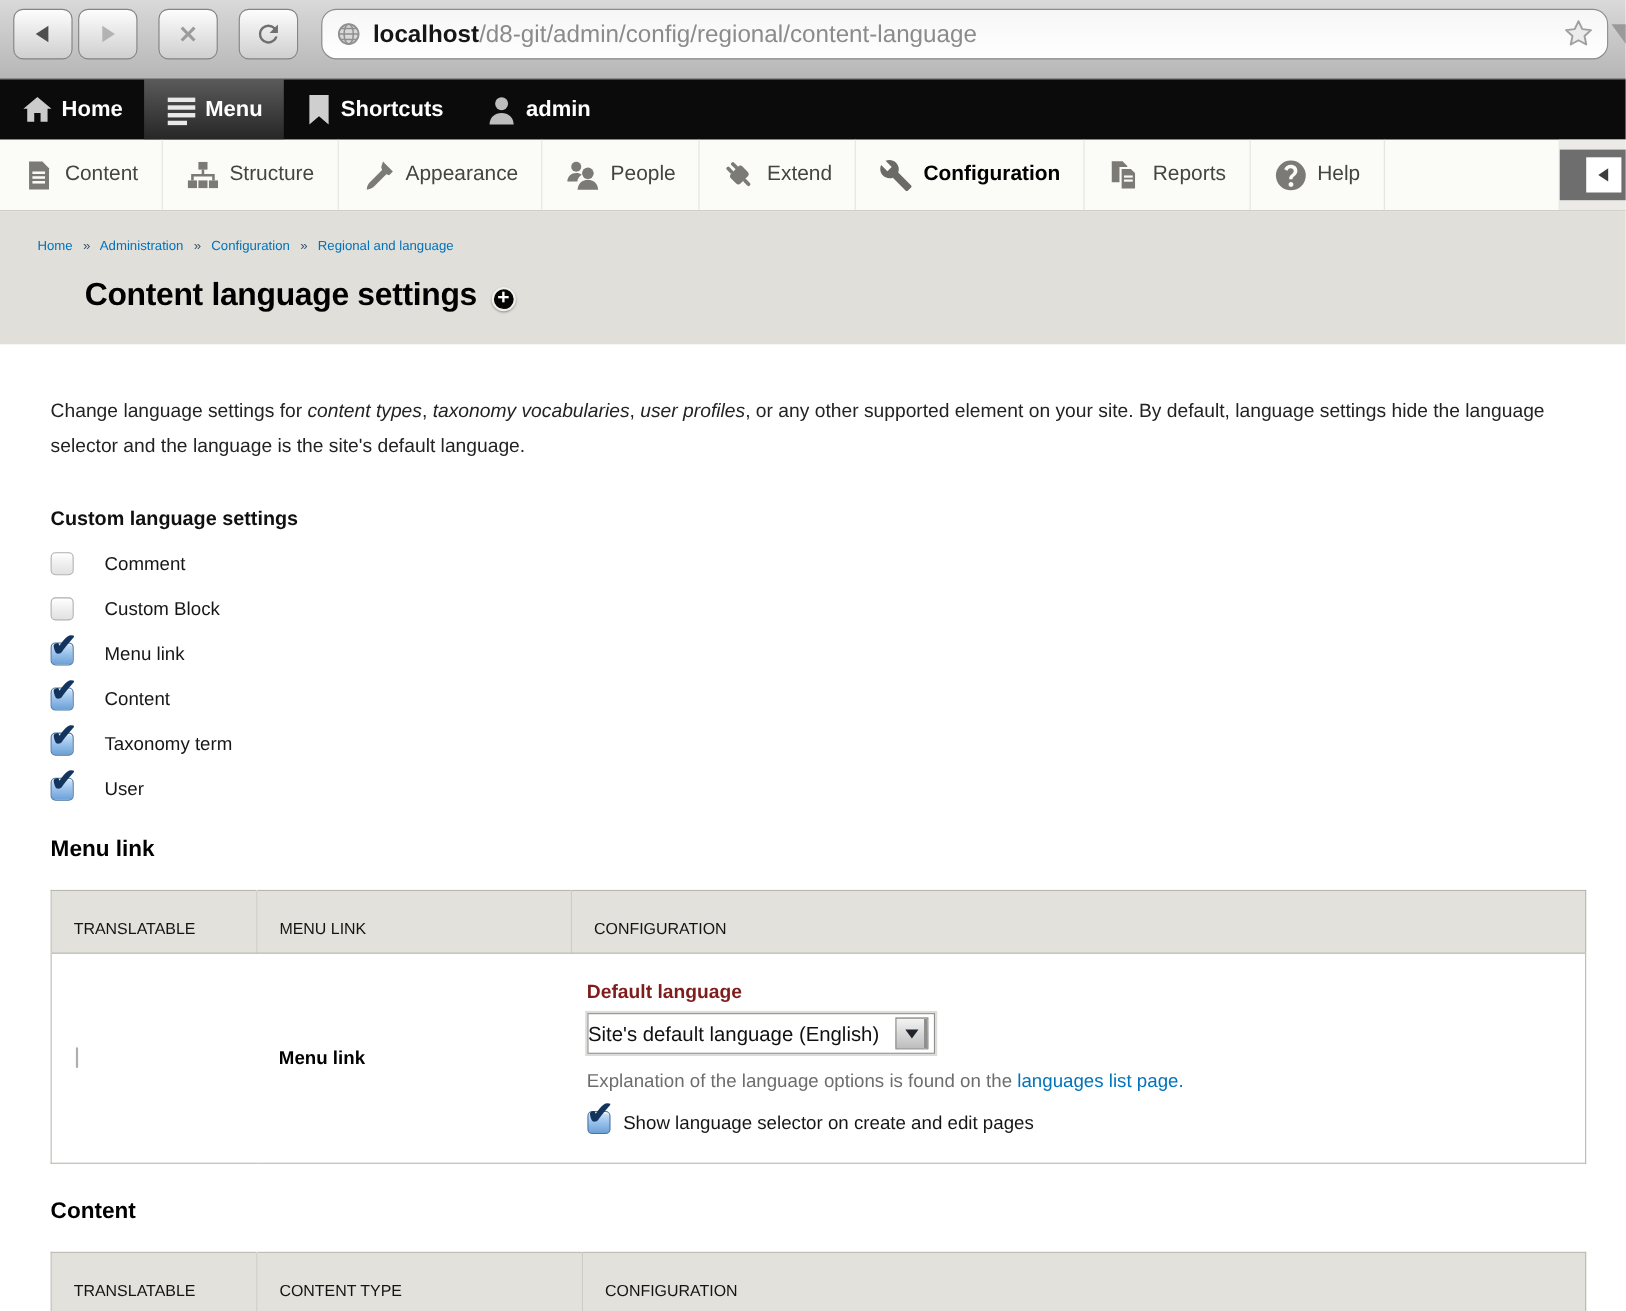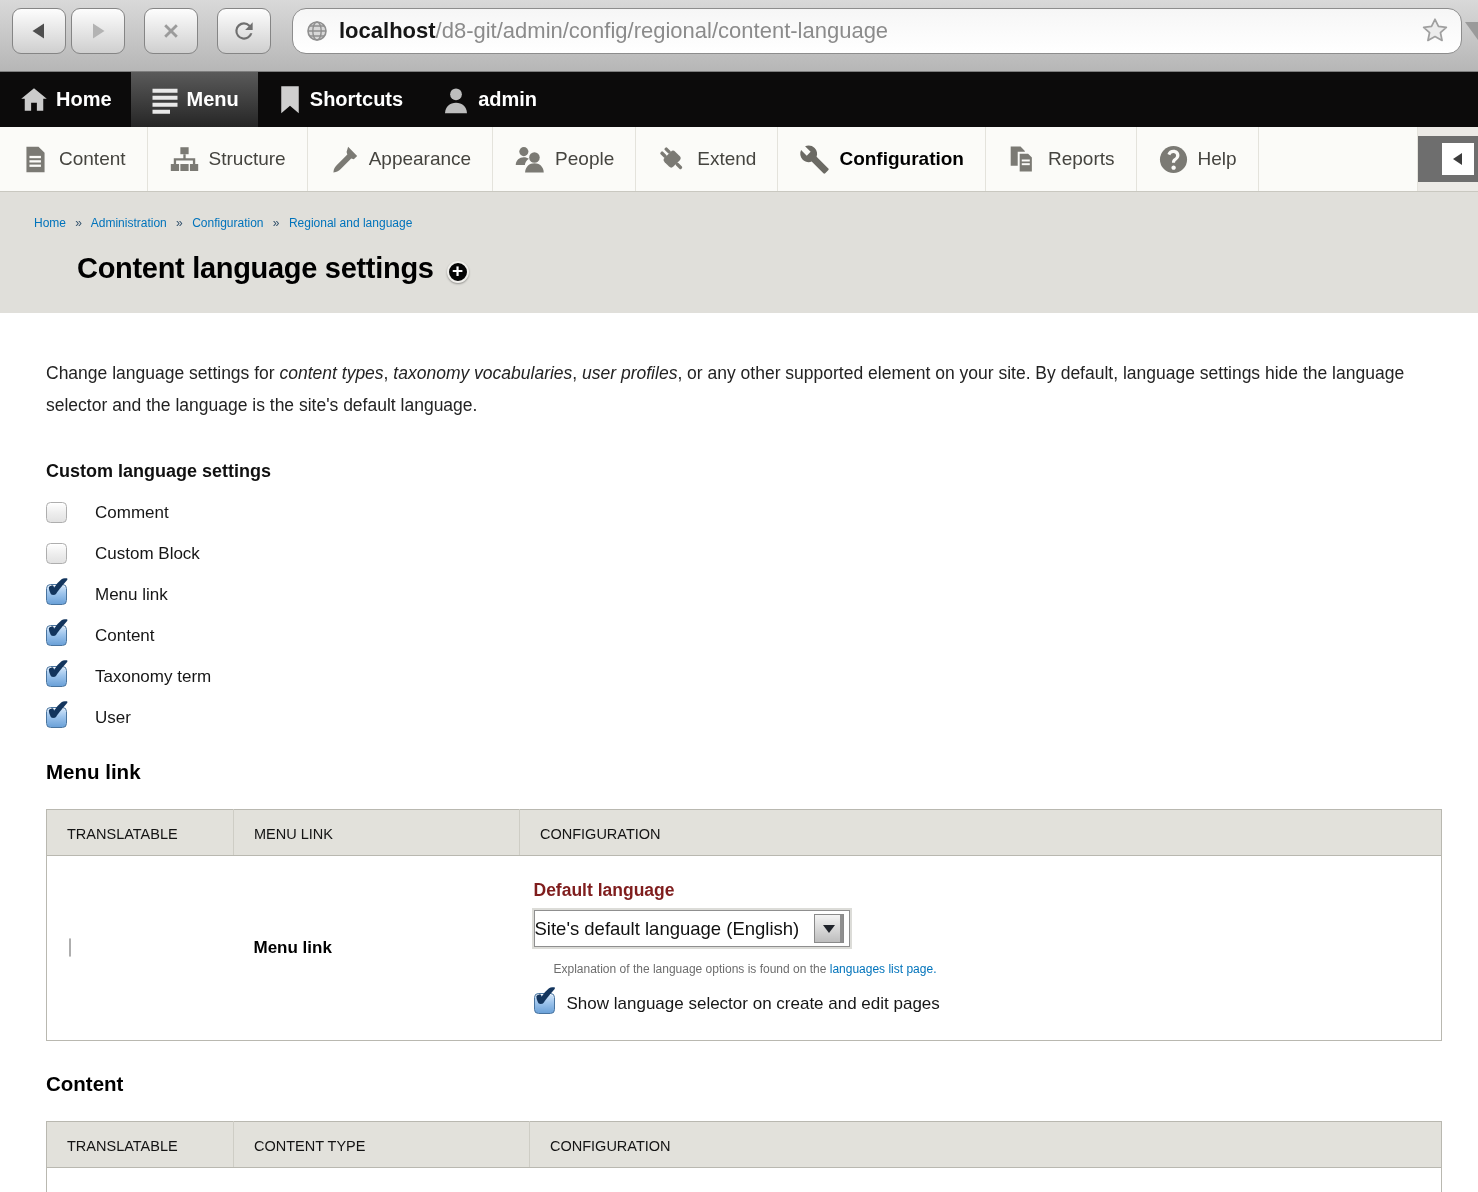"TRANSLATABLE" table.data-table th { padding: 16px 0 13px 20px -> 27px 0 13px 20px }
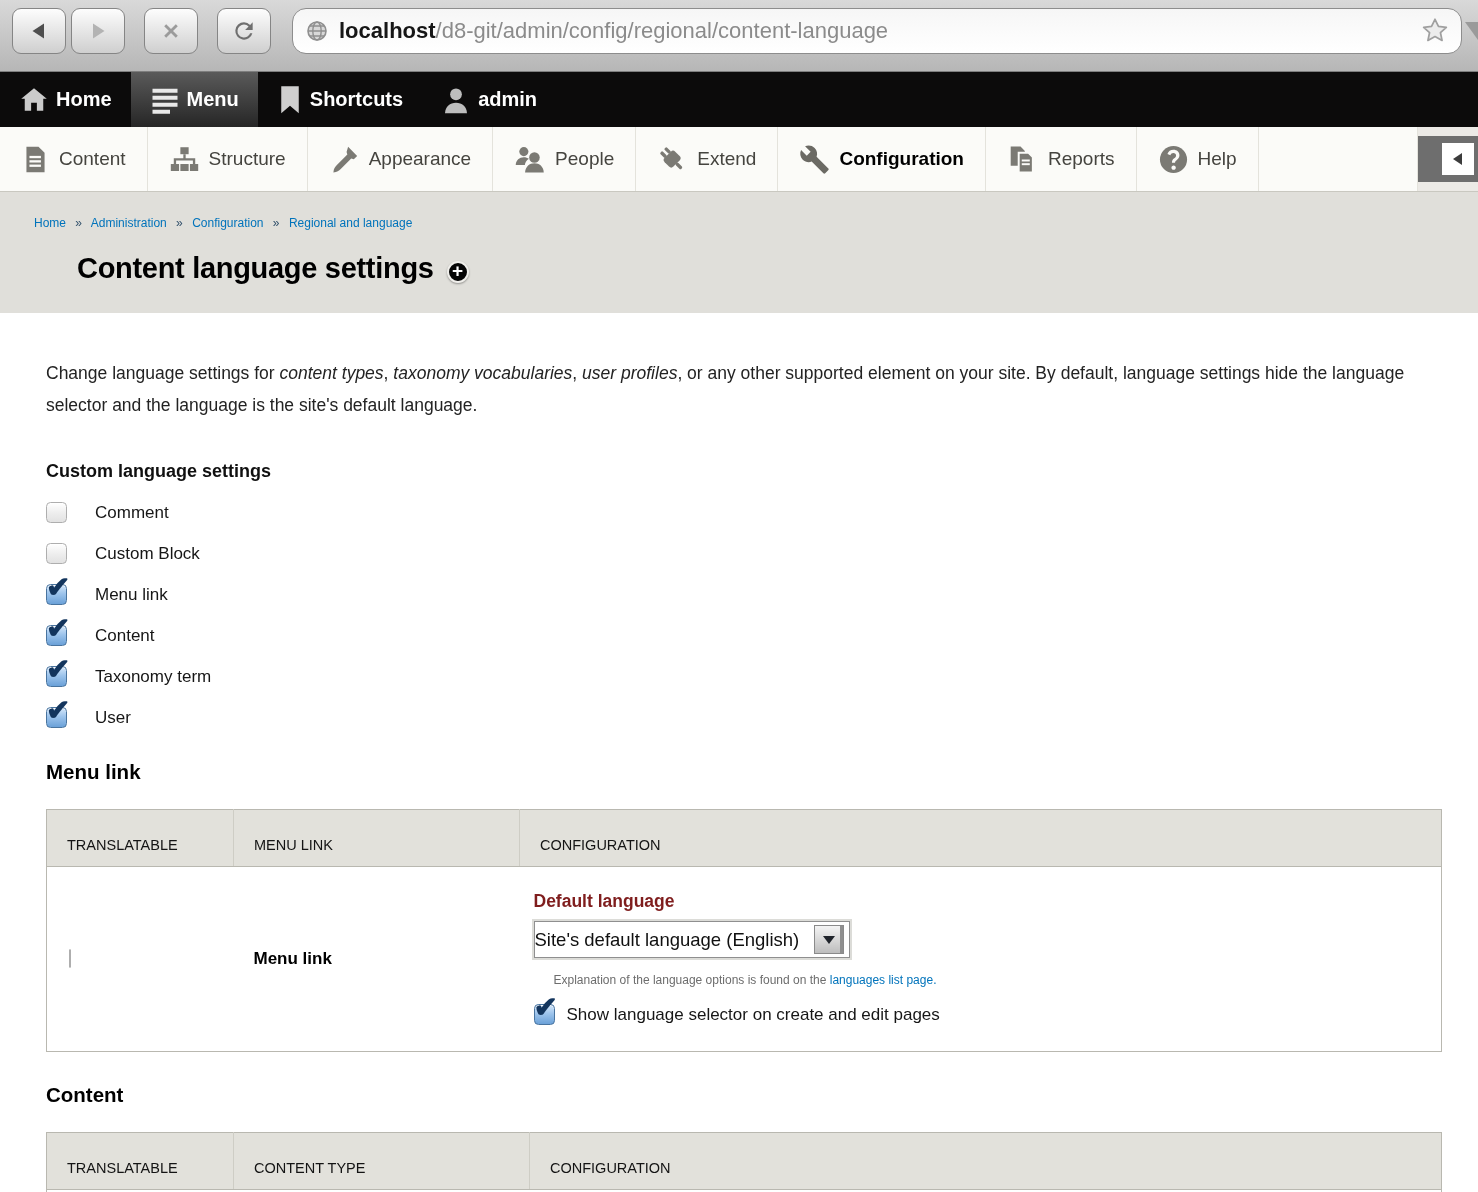"Explanation of the language options" .explanation { font-size: 12px -> 17px; margin-left: 20px -> none }
